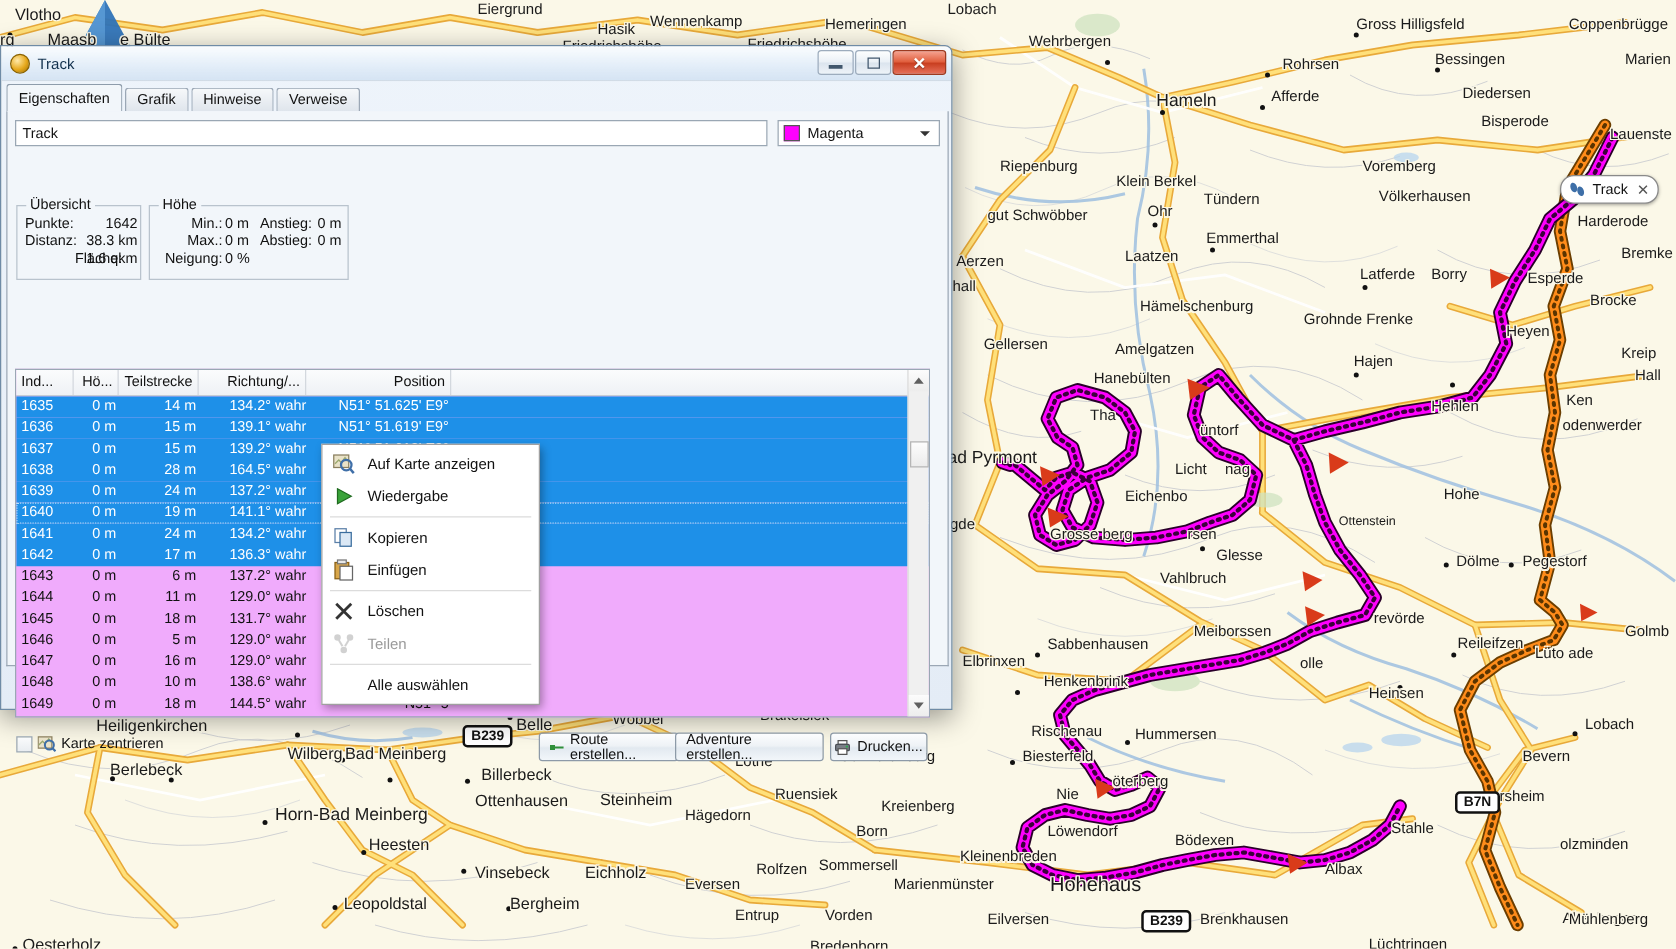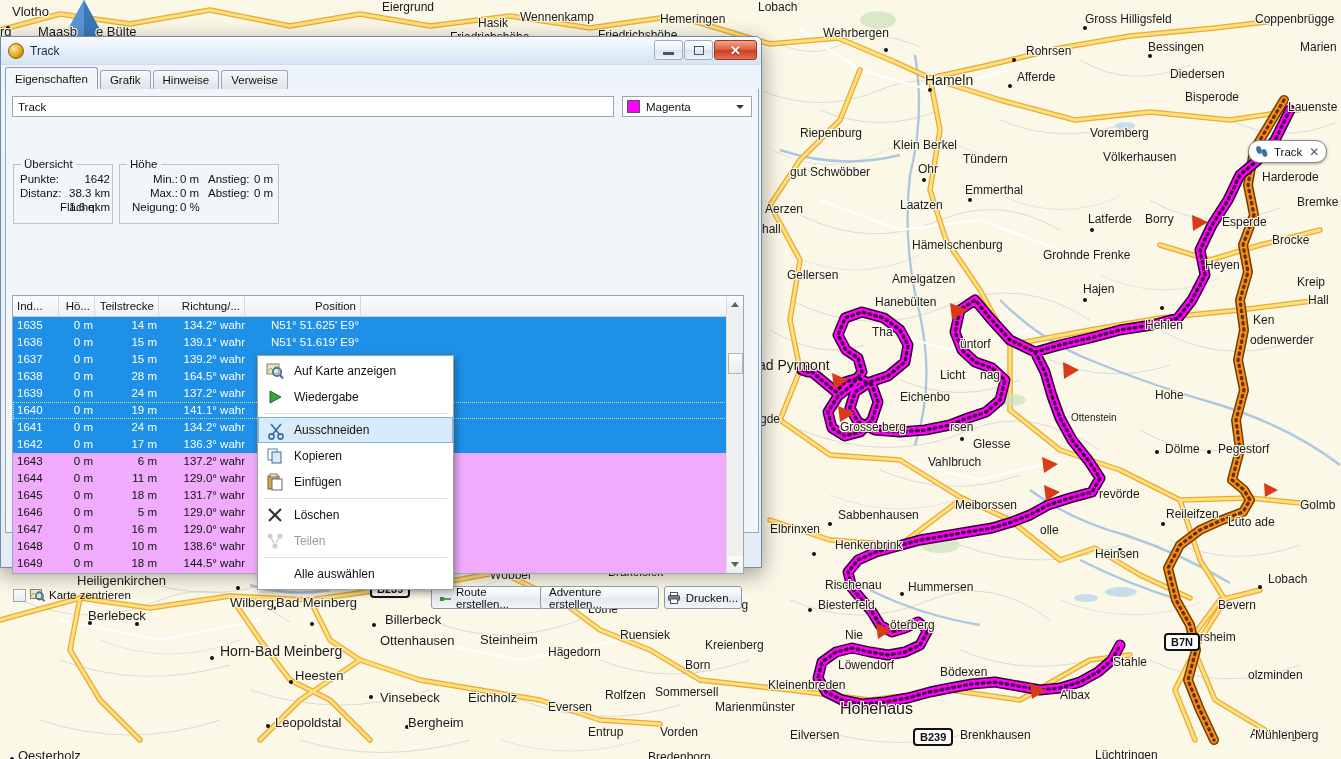"Auf Karte anzeigen" #ctxmenu { width: 197px -> 175px }
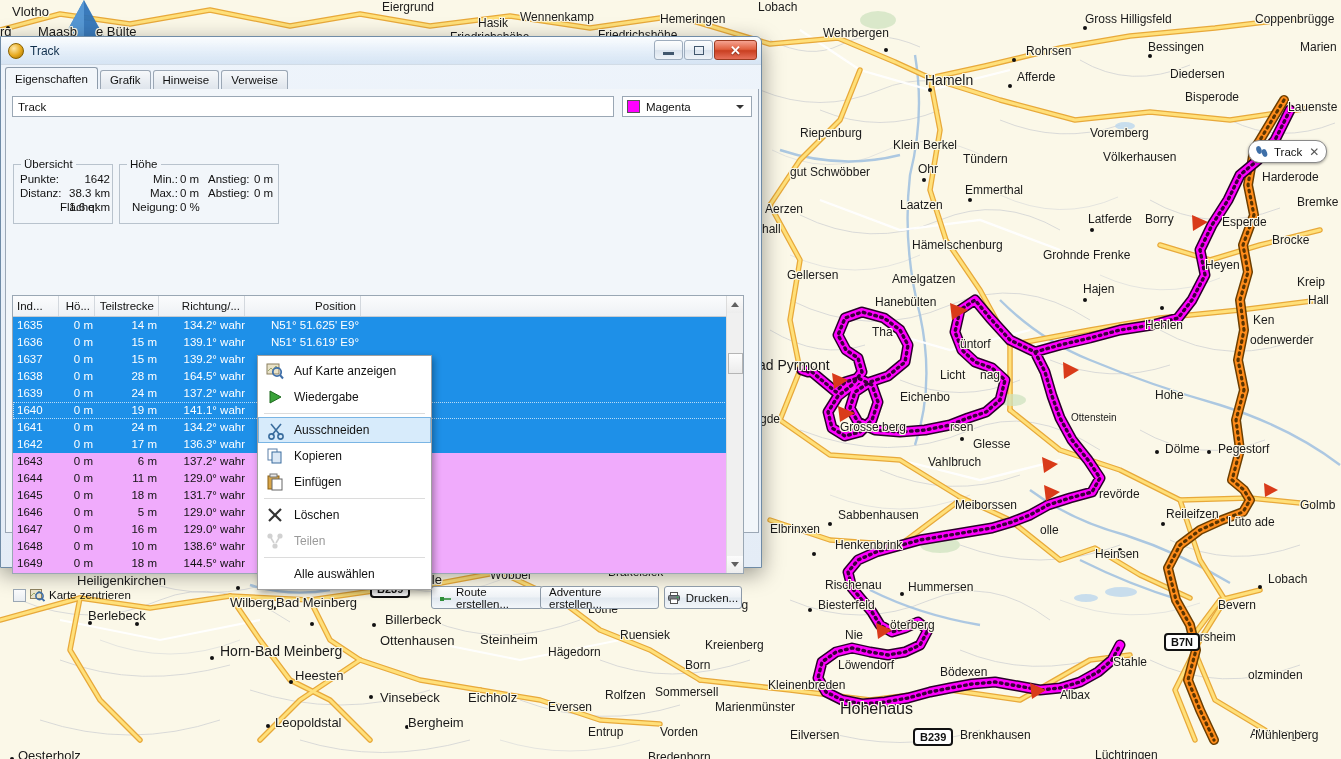"Ausschneiden" div.mi { html: <div> <span><svg> <line></line> <line></line> <circle></circle> <circle></circle> </svg></span> <span>Ausschneiden</span> </div> -> none }
